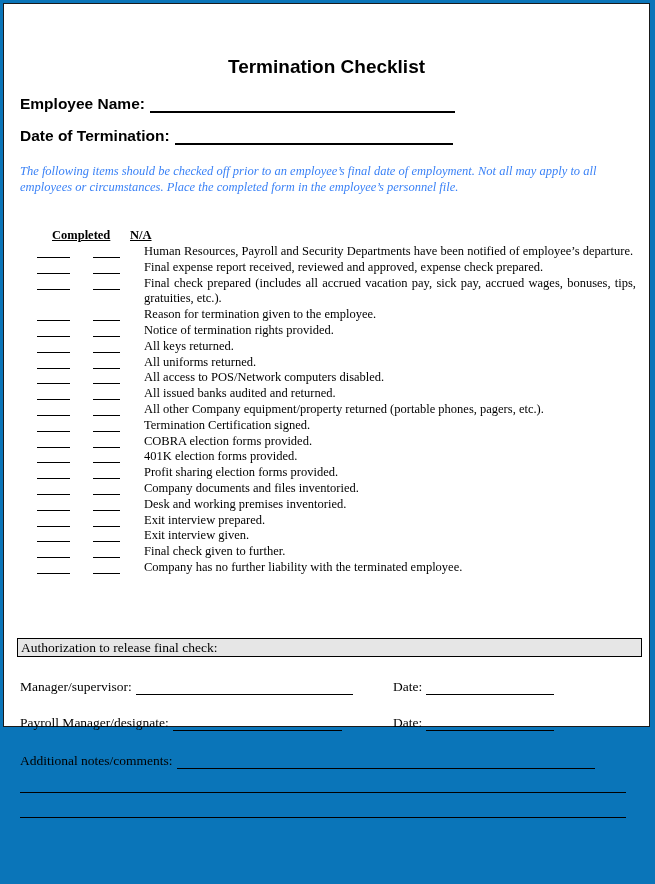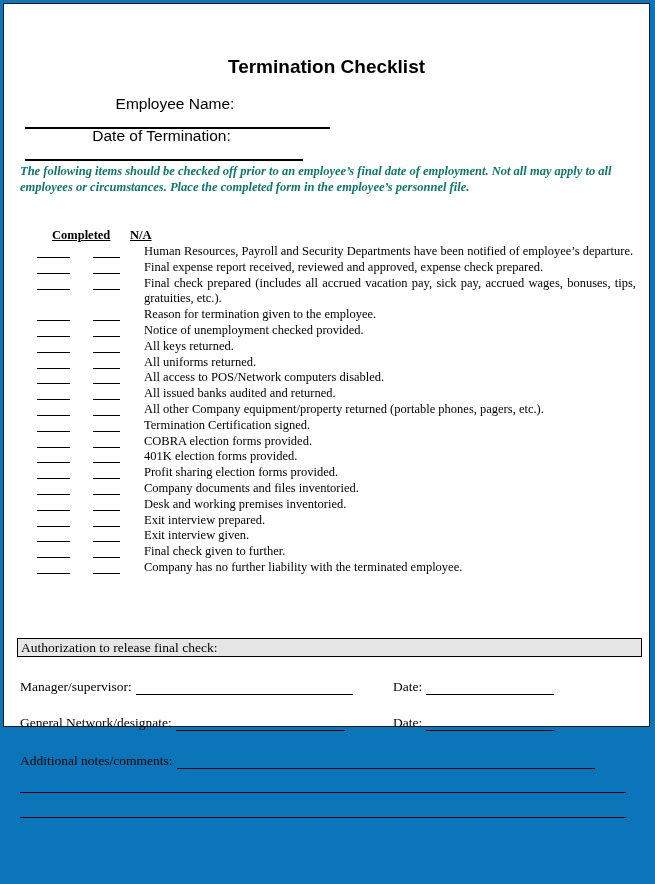"Employee Name:" .field-head { align-items: center -> flex-end; flex-direction: column -> none; font-weight: normal -> bold }
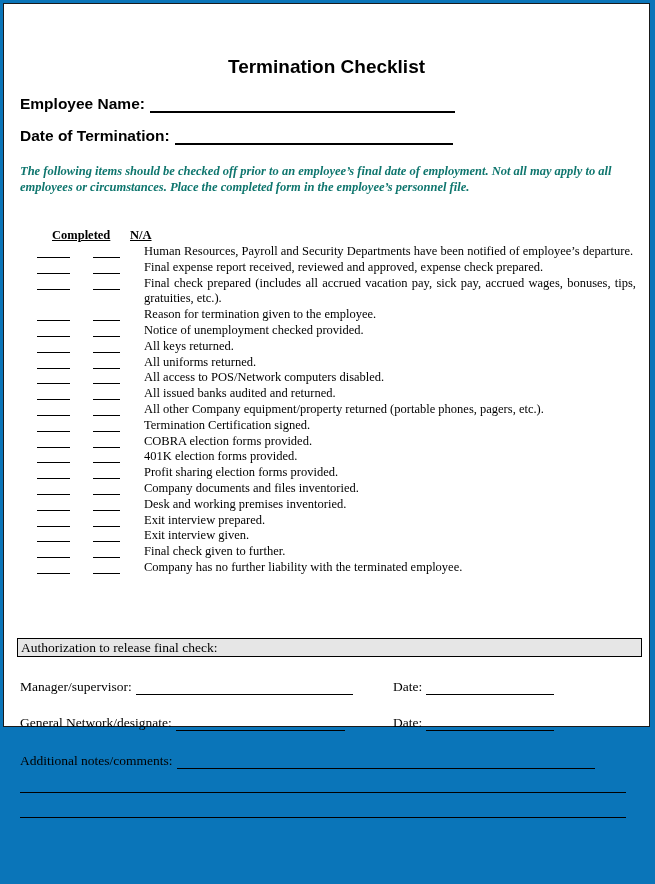"The following items should be" .intro { color: #0f766e -> #3b82f6; font-weight: bold -> normal }
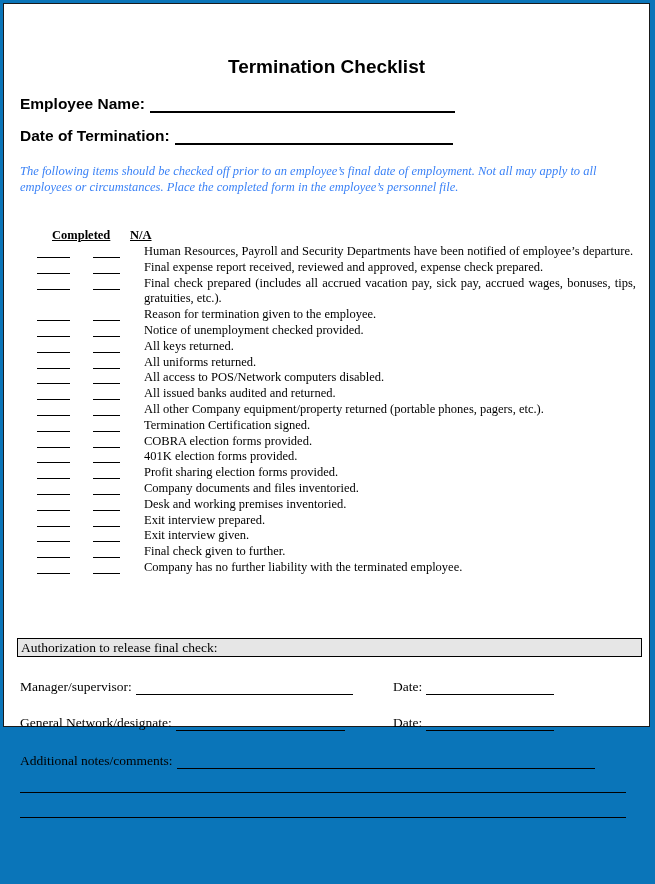"Notice of unemployment checked provided." div.txt { text: unemployment checked -> termination rights }
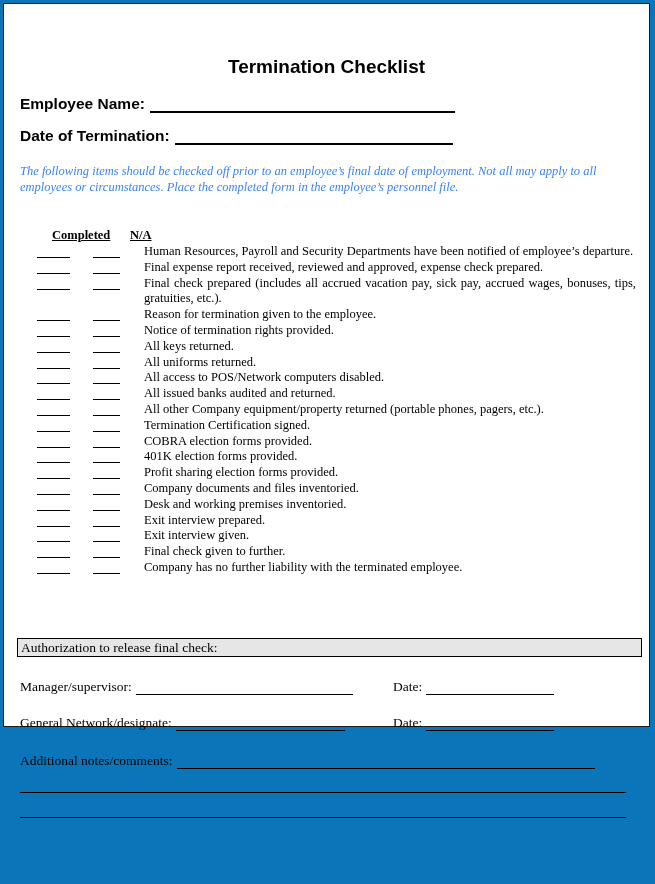"General Network/designate:" span { text: General Network/designate -> Payroll Manager/designate }
